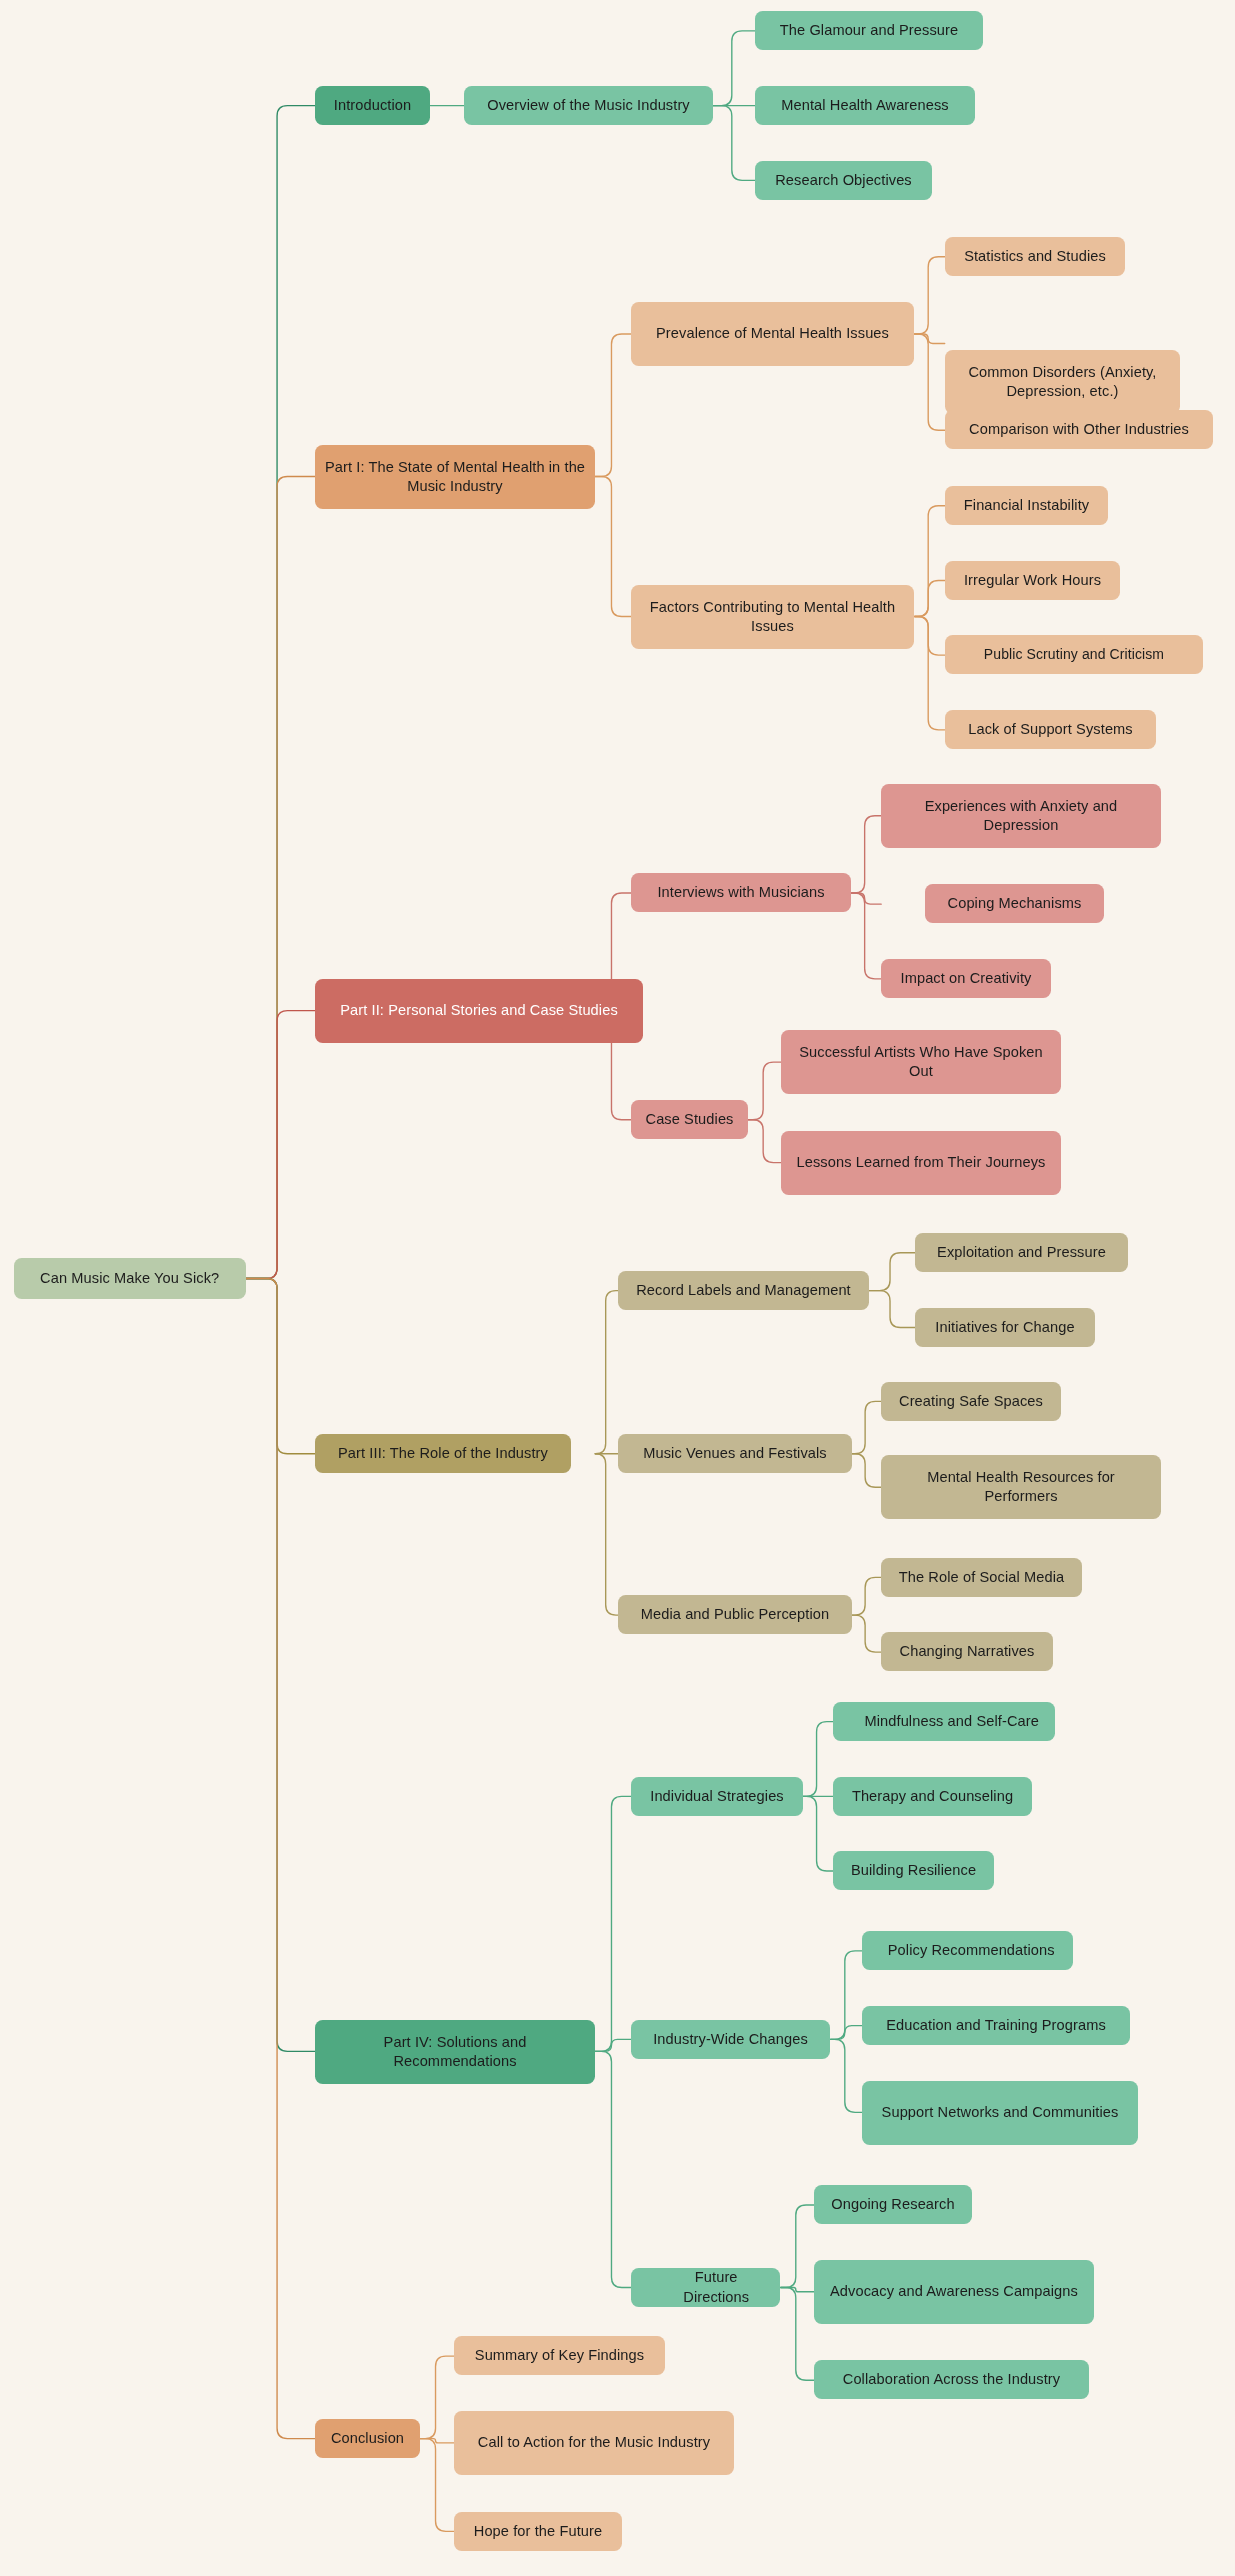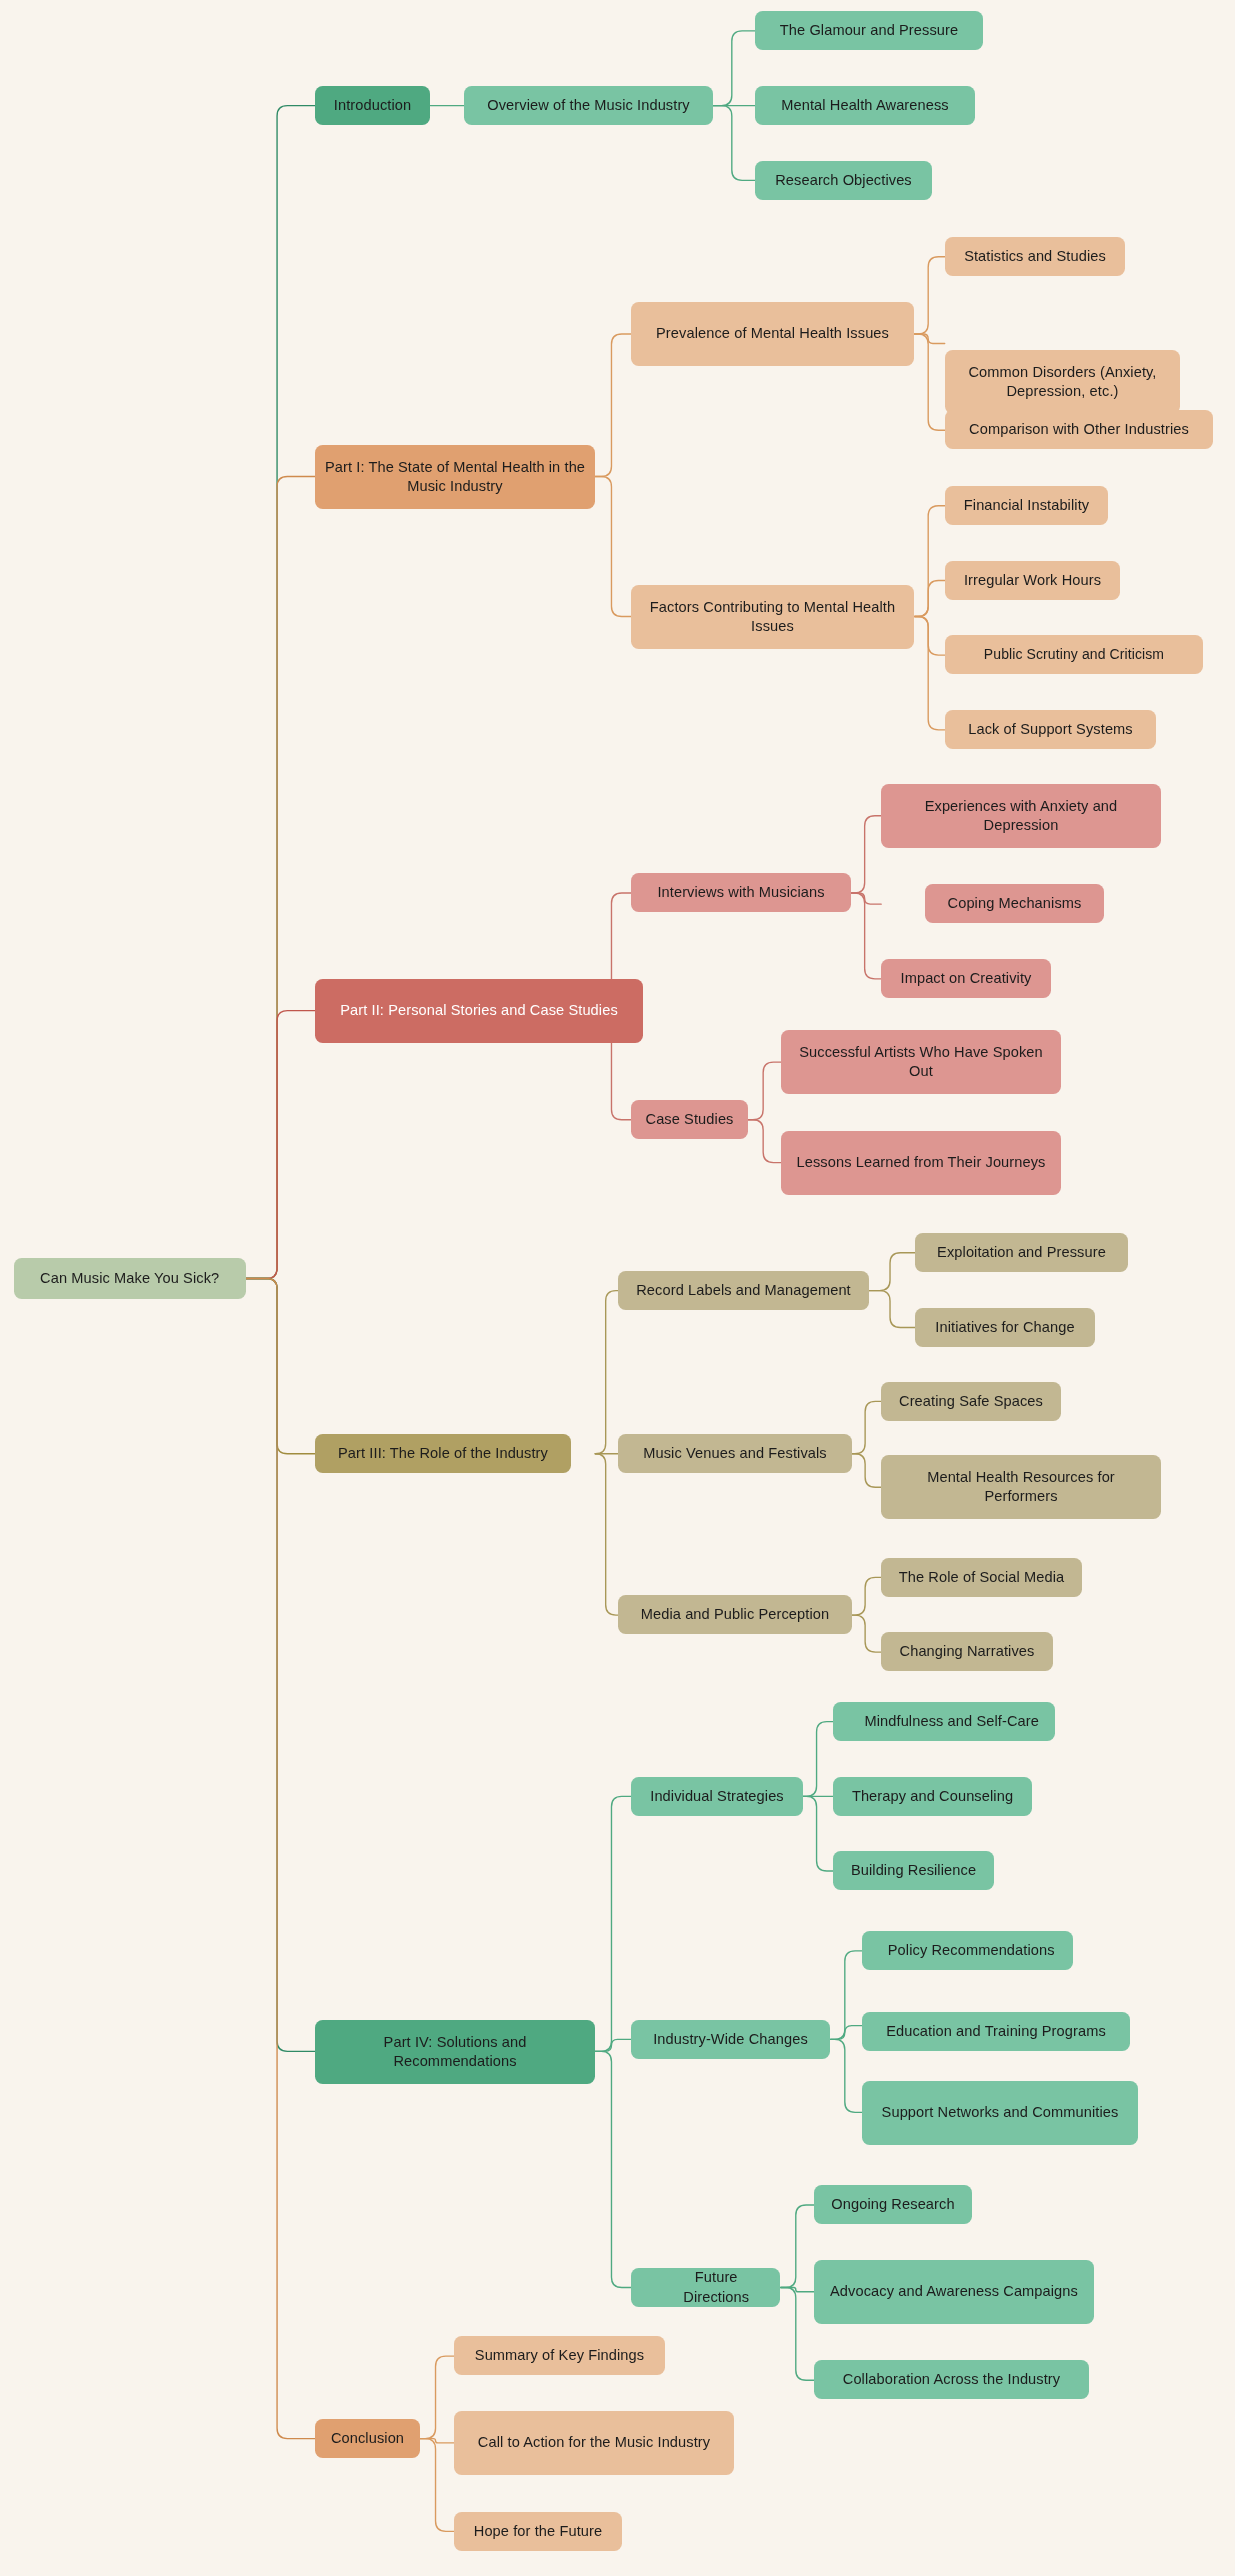"Education and Training Programs" div.node { margin-top: 6px -> none }
